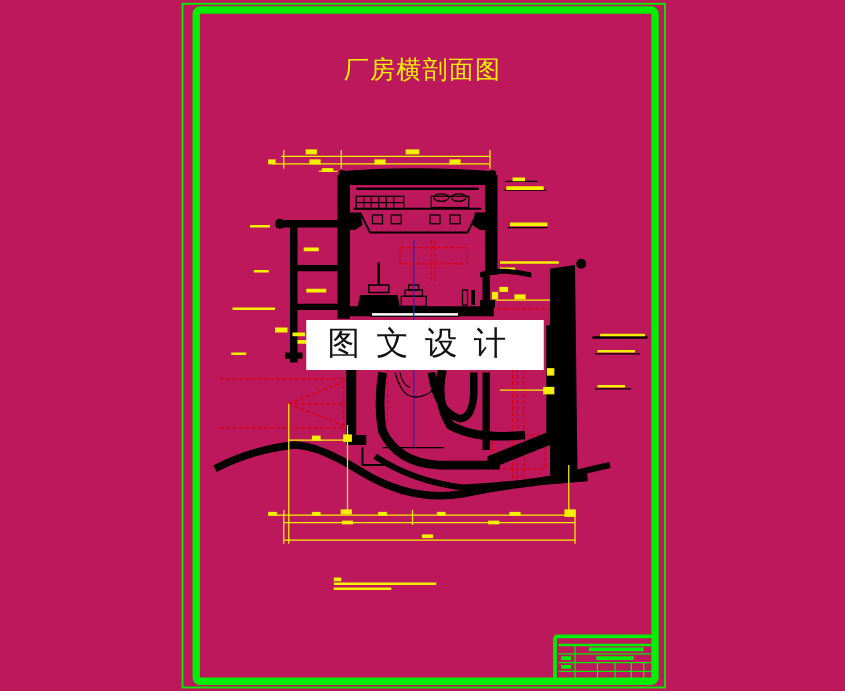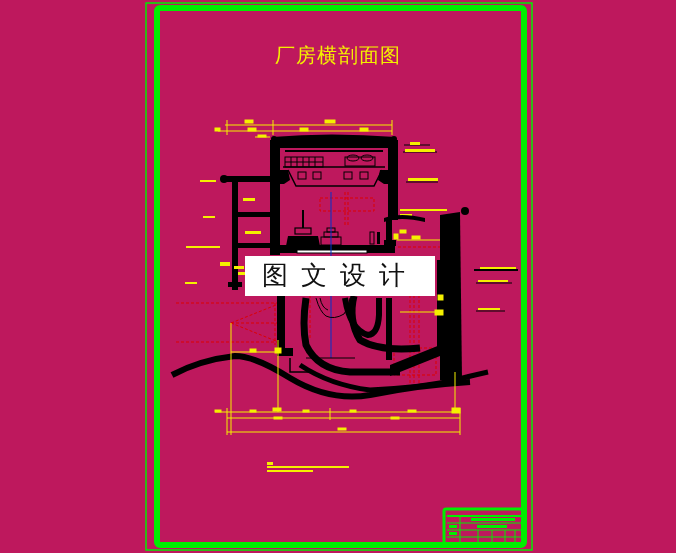"图文设计" .watermark { font-family: Liberation Serif, serif -> Liberation Mono, monospace }
